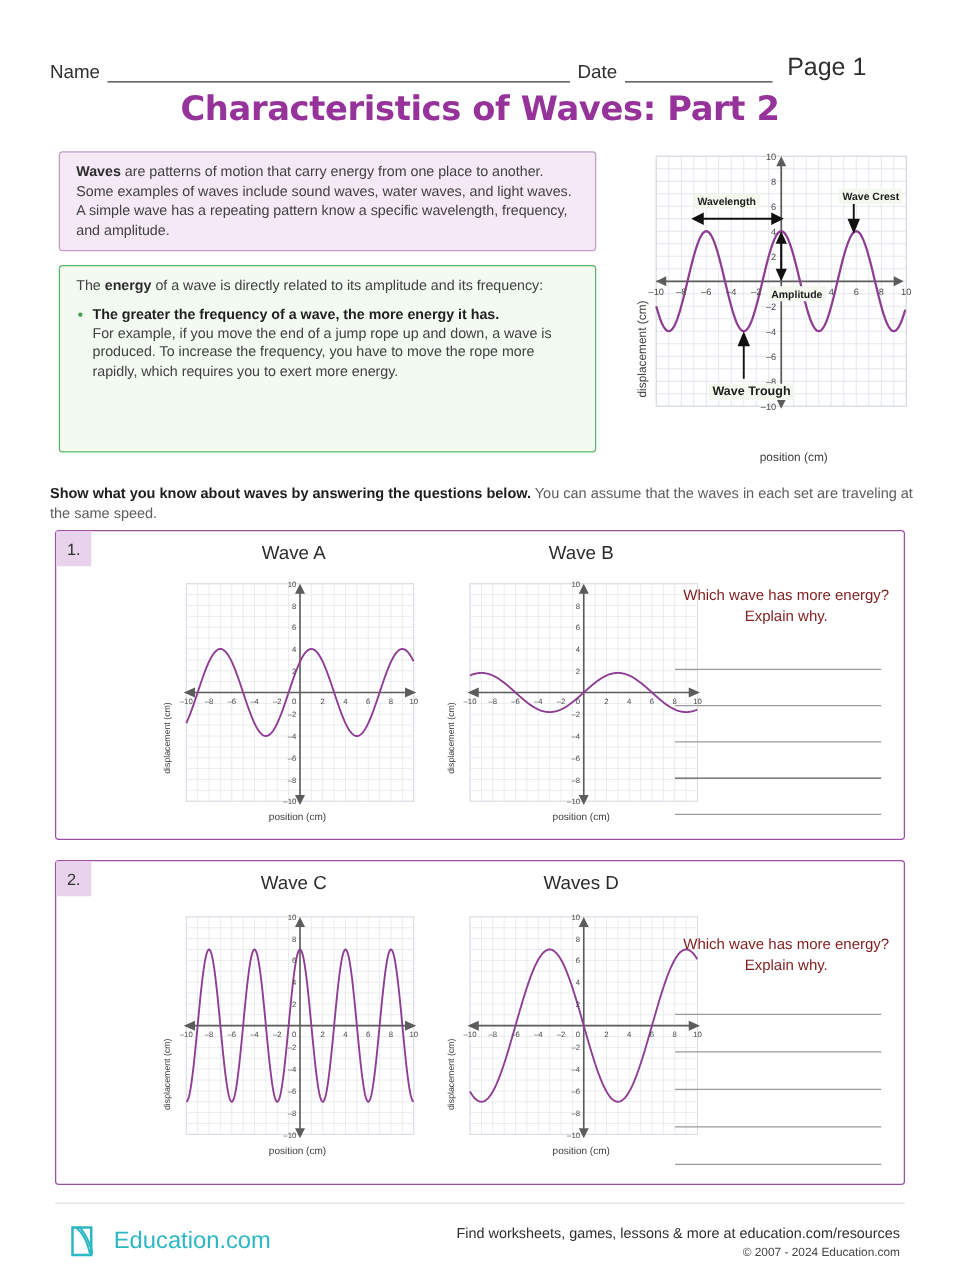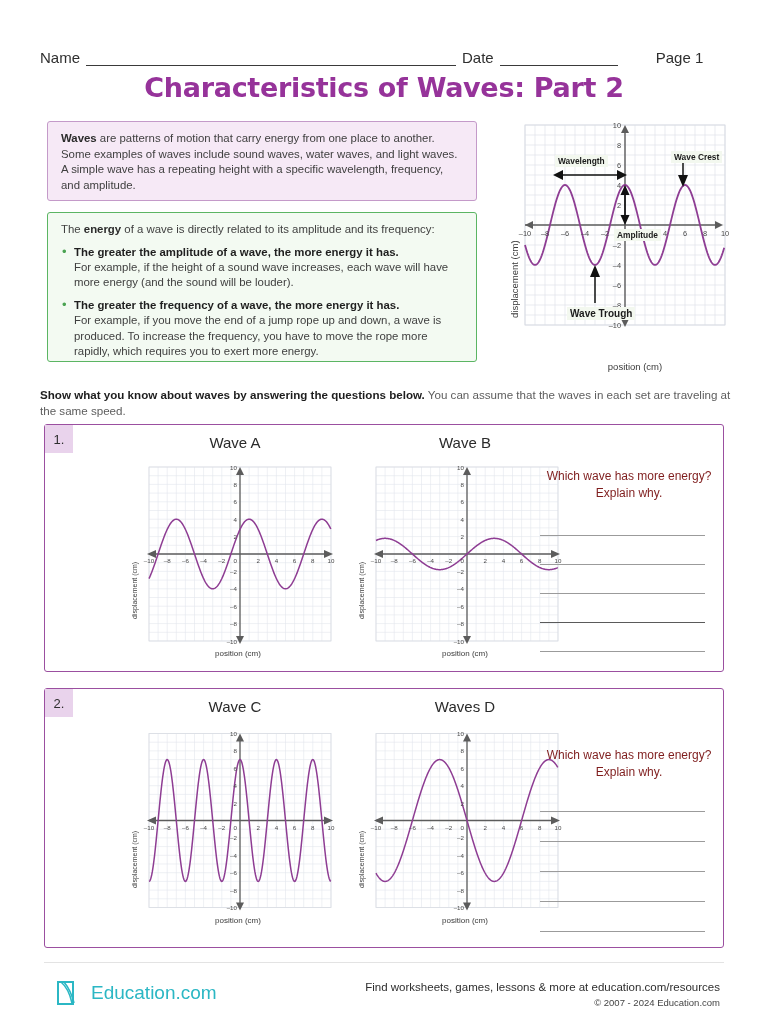"Page 1" .pagenum { font-size: 15px -> 20px; margin-left: 32px -> 6px }
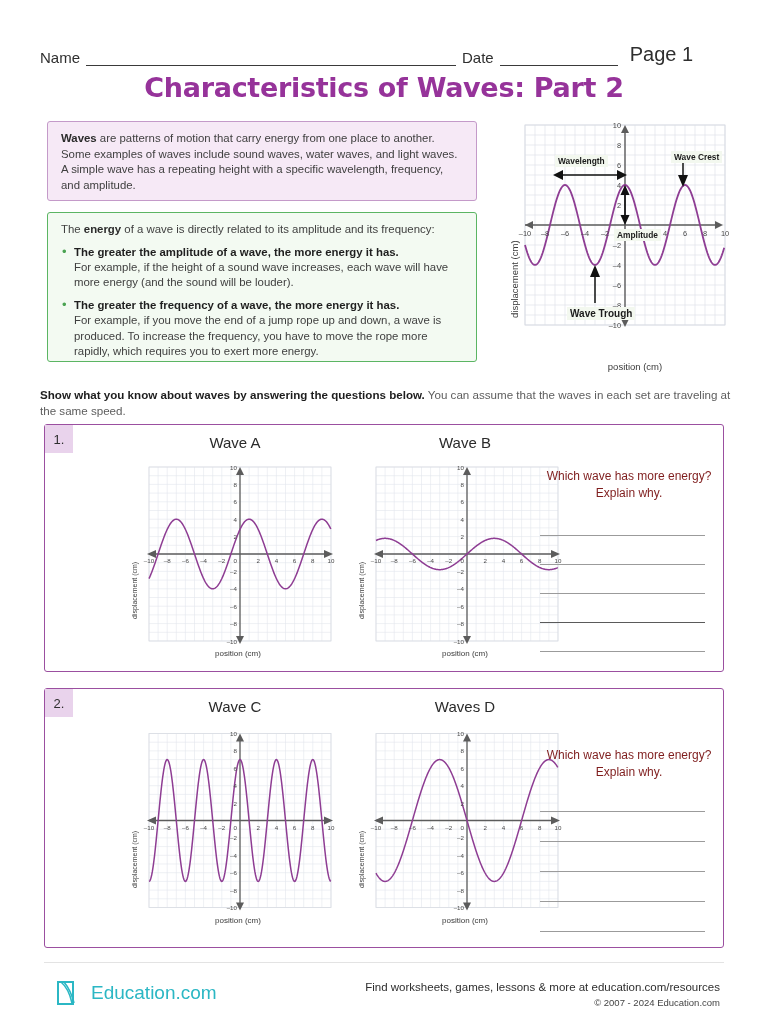"are patterns of motion that" span { text: height with -> pattern know }
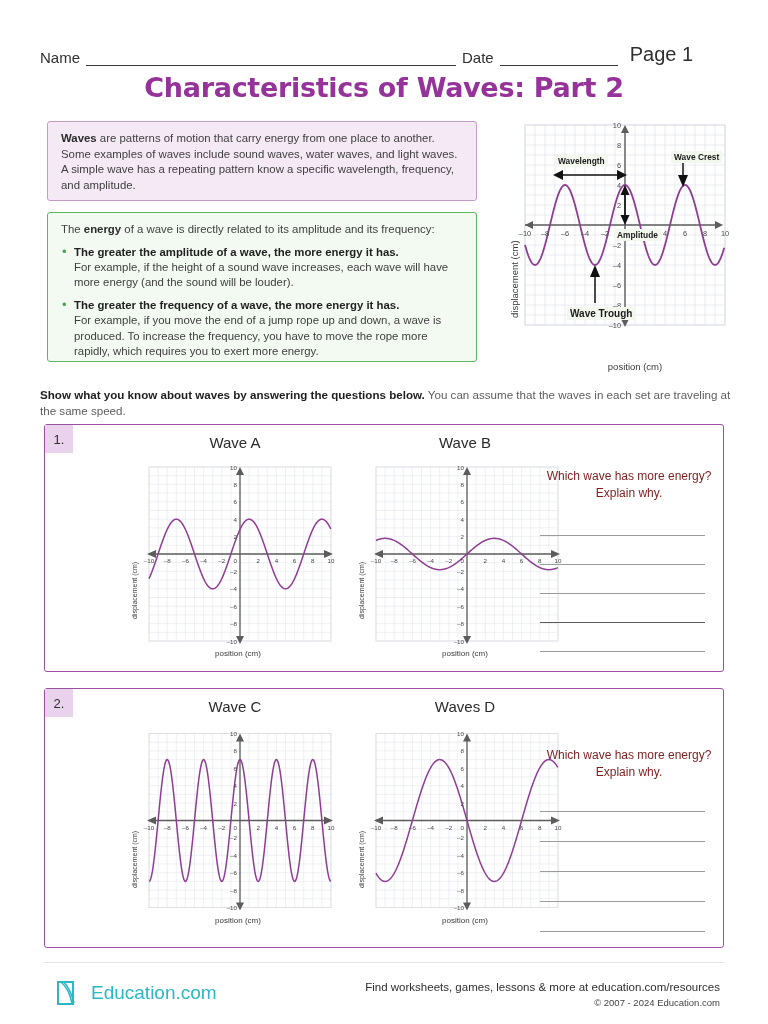"The greater the amplitude of" li { html: <li> <span>The greater the amplitude of a wave, the more energy it has.</span> <span>For example, if the height of a sound wave increases, each wave will have more energy (and the sound will be louder).</span> </li> -> none }
